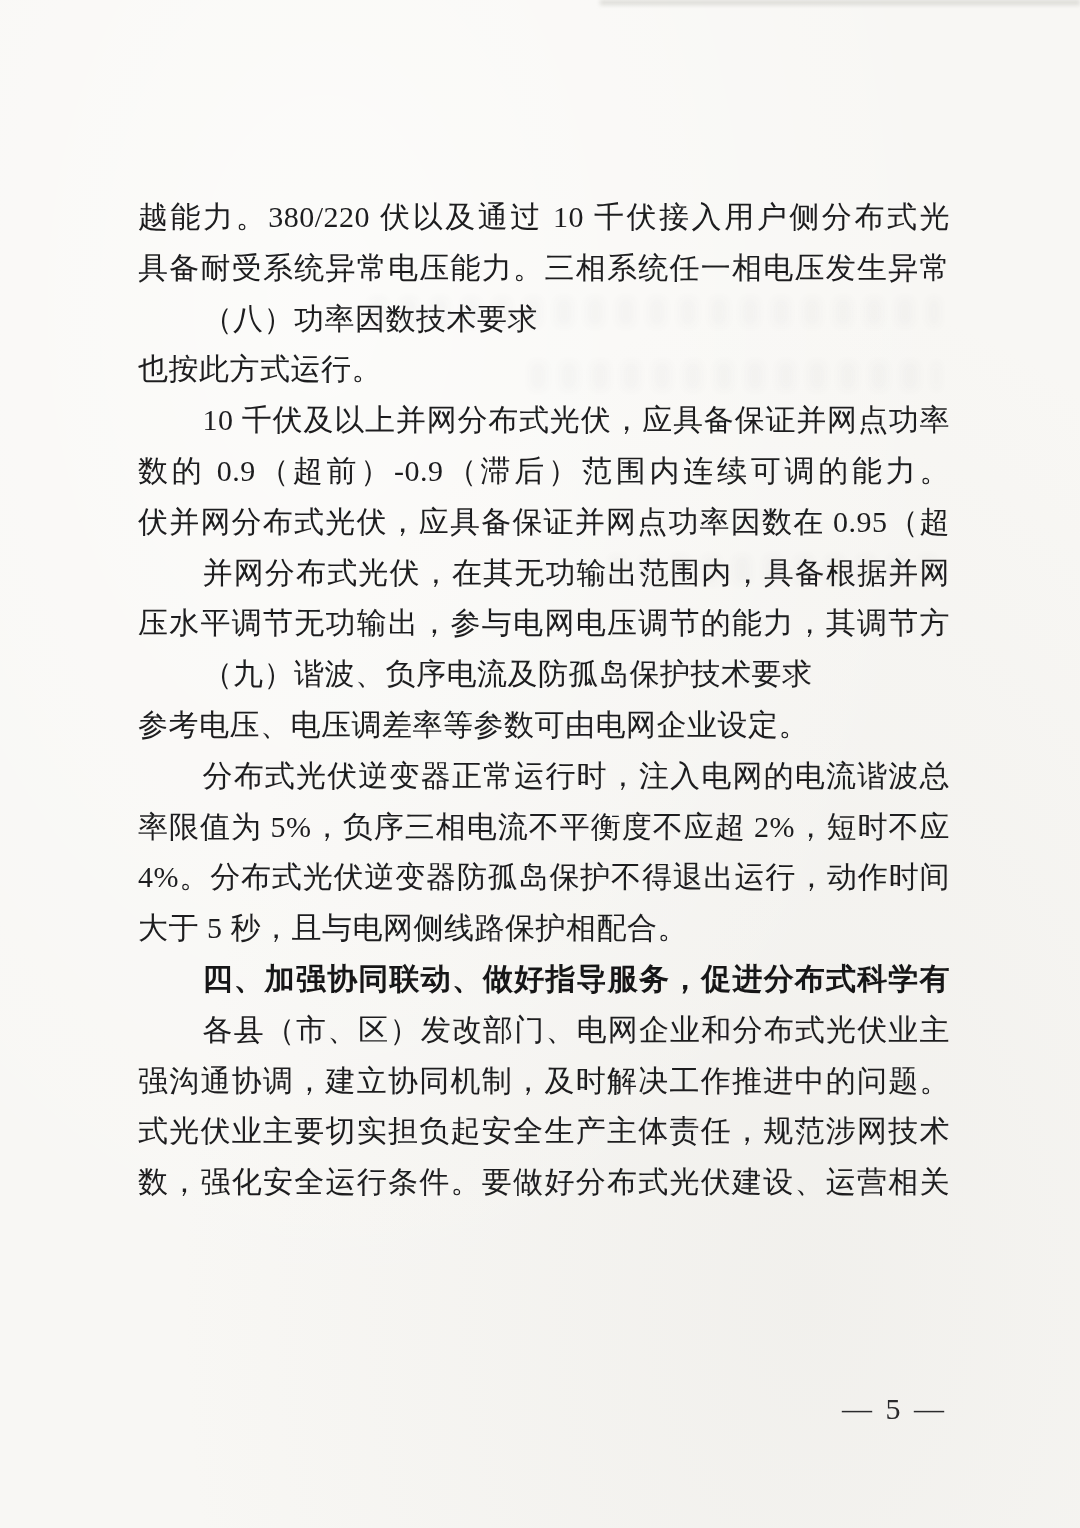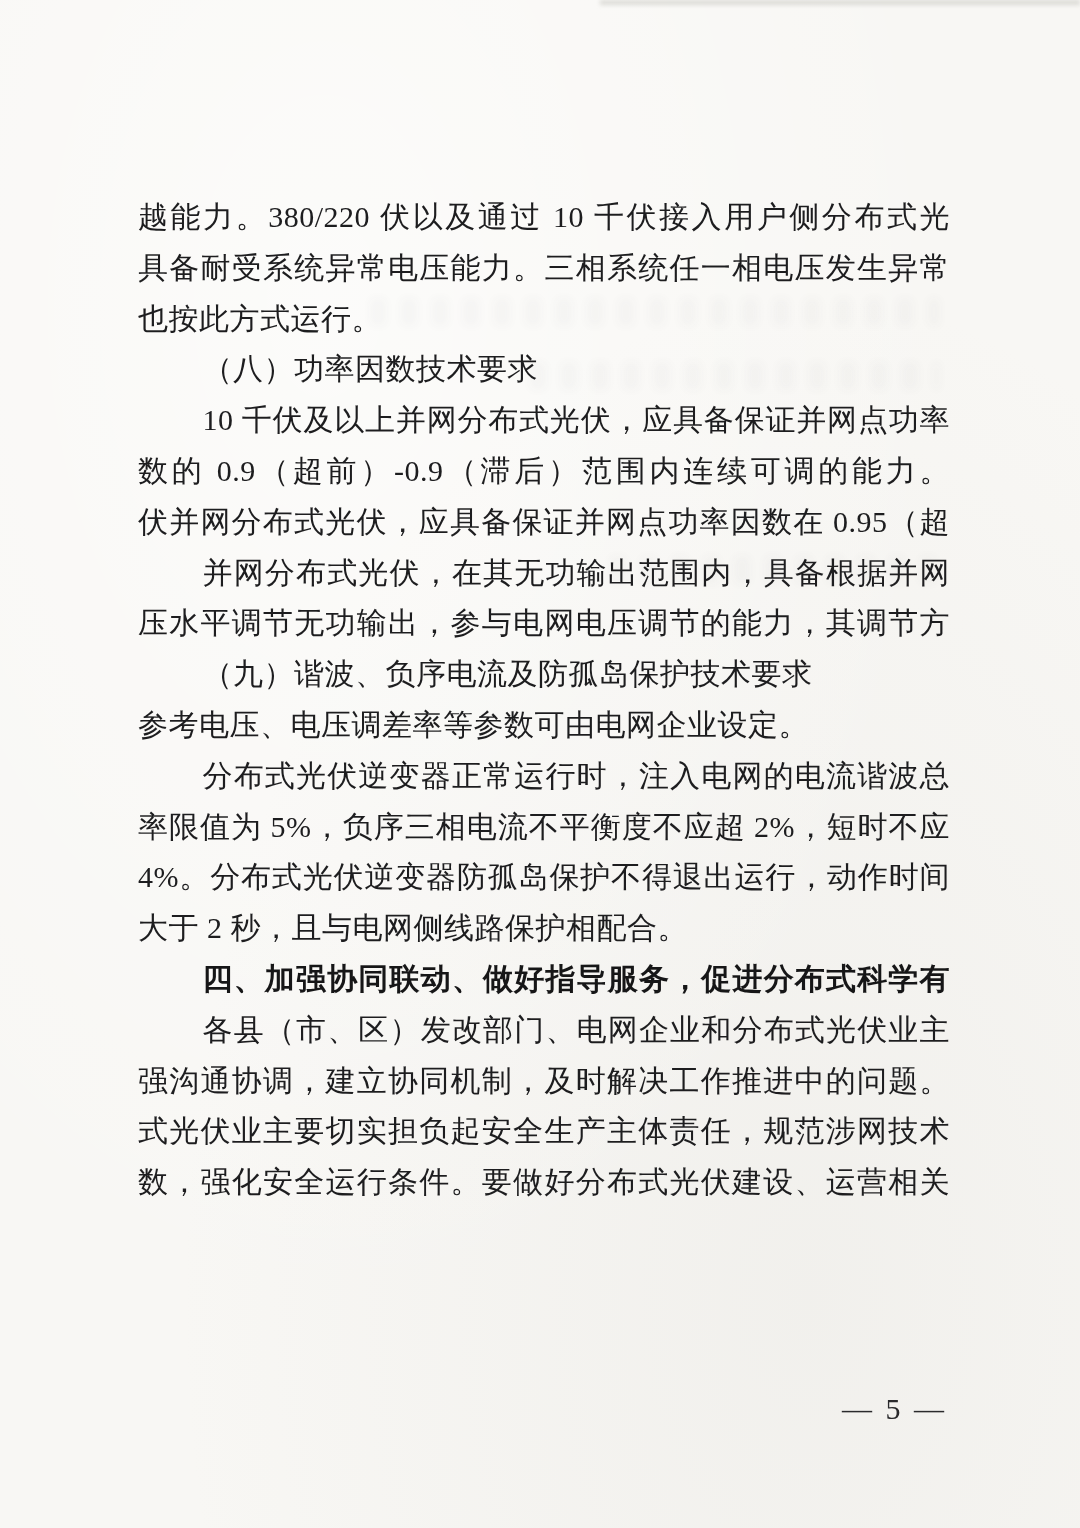"也按此方式运行。" div.ln { order: before "（八）功率因数技术要求" -> after "（八）功率因数技术要求" }
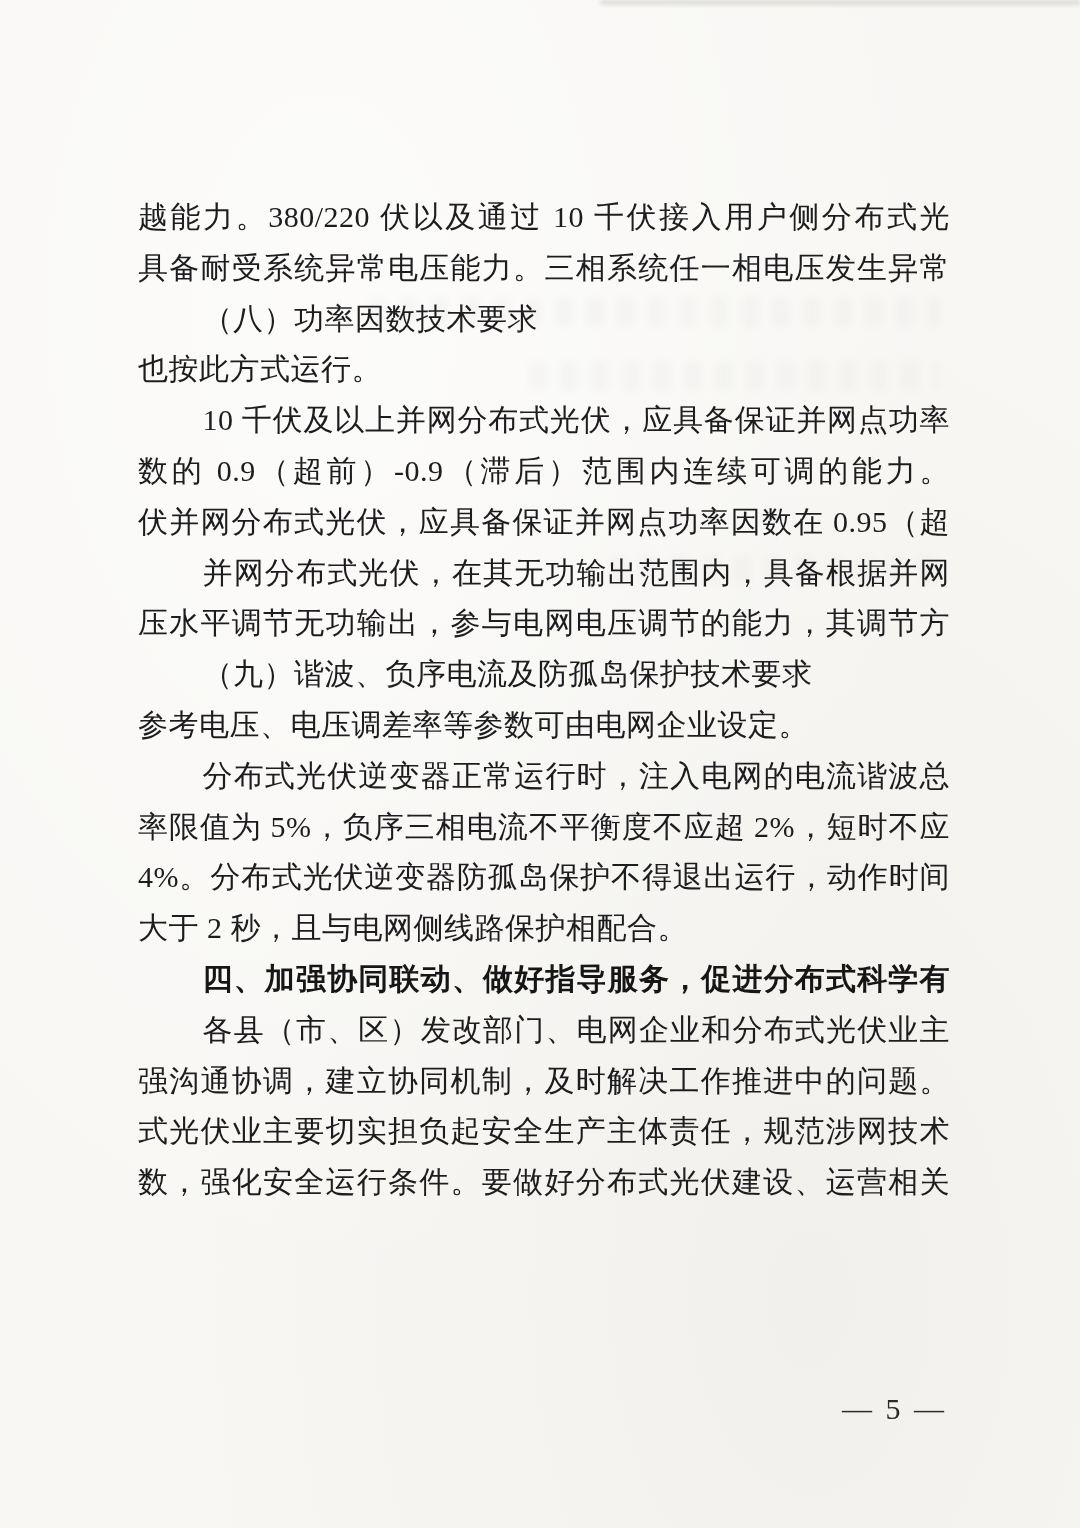"大于 2 秒，且与电网侧线路保护相配合。" div.ln { text: 2 -> 5 }
